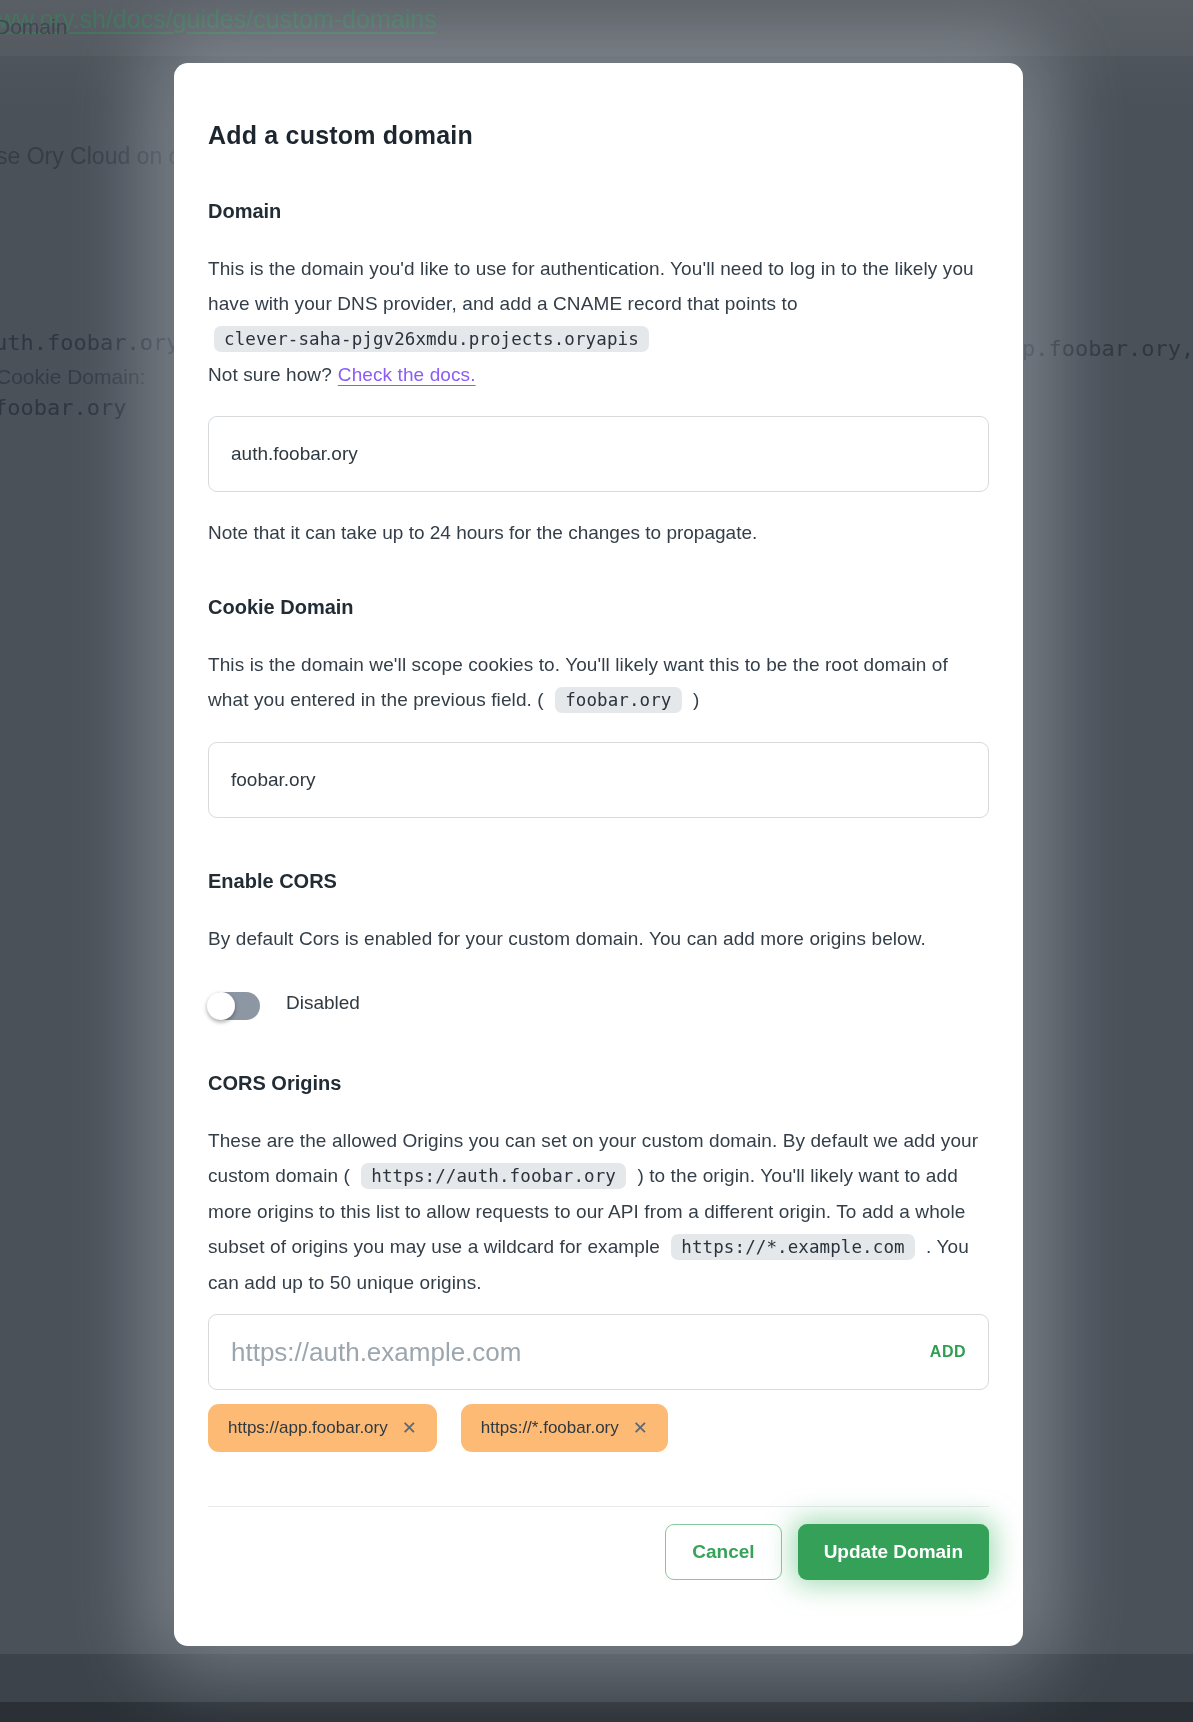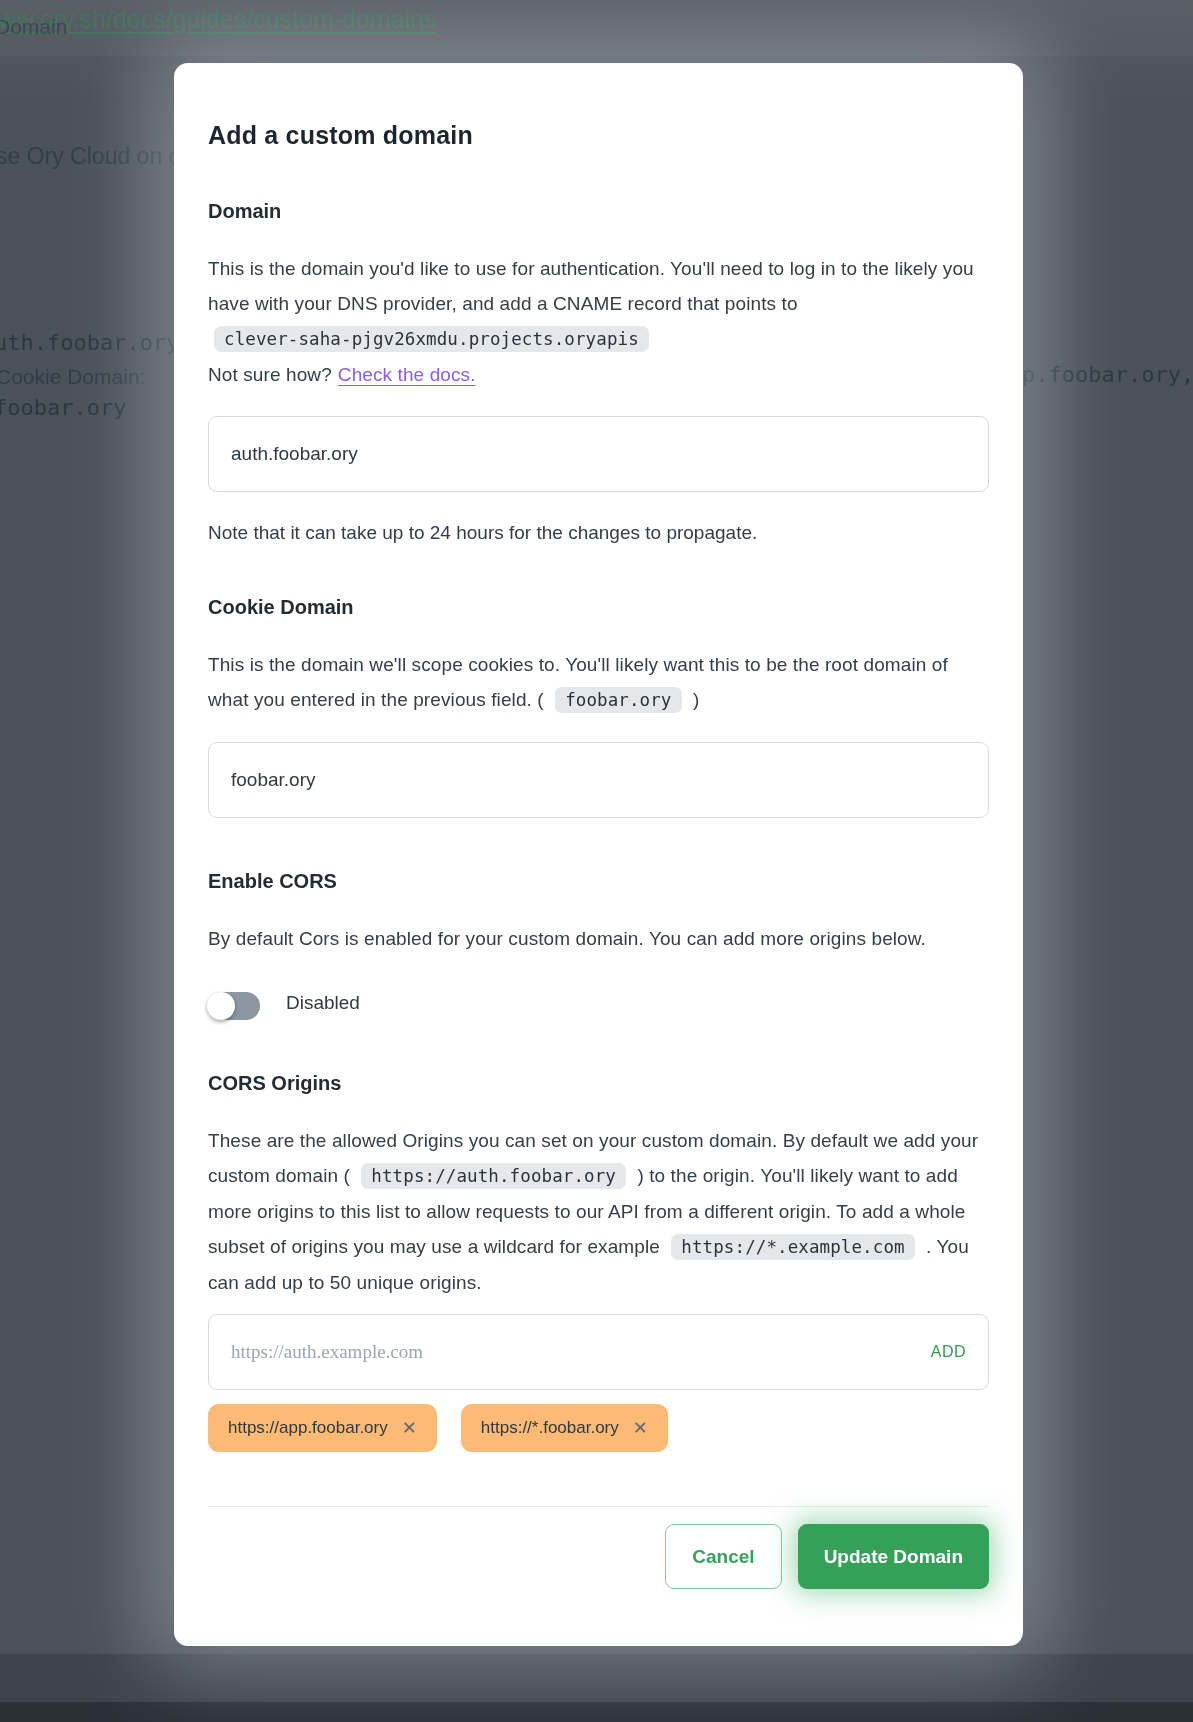"p.foobar.ory," .bg-right { top: 362px -> 336px }
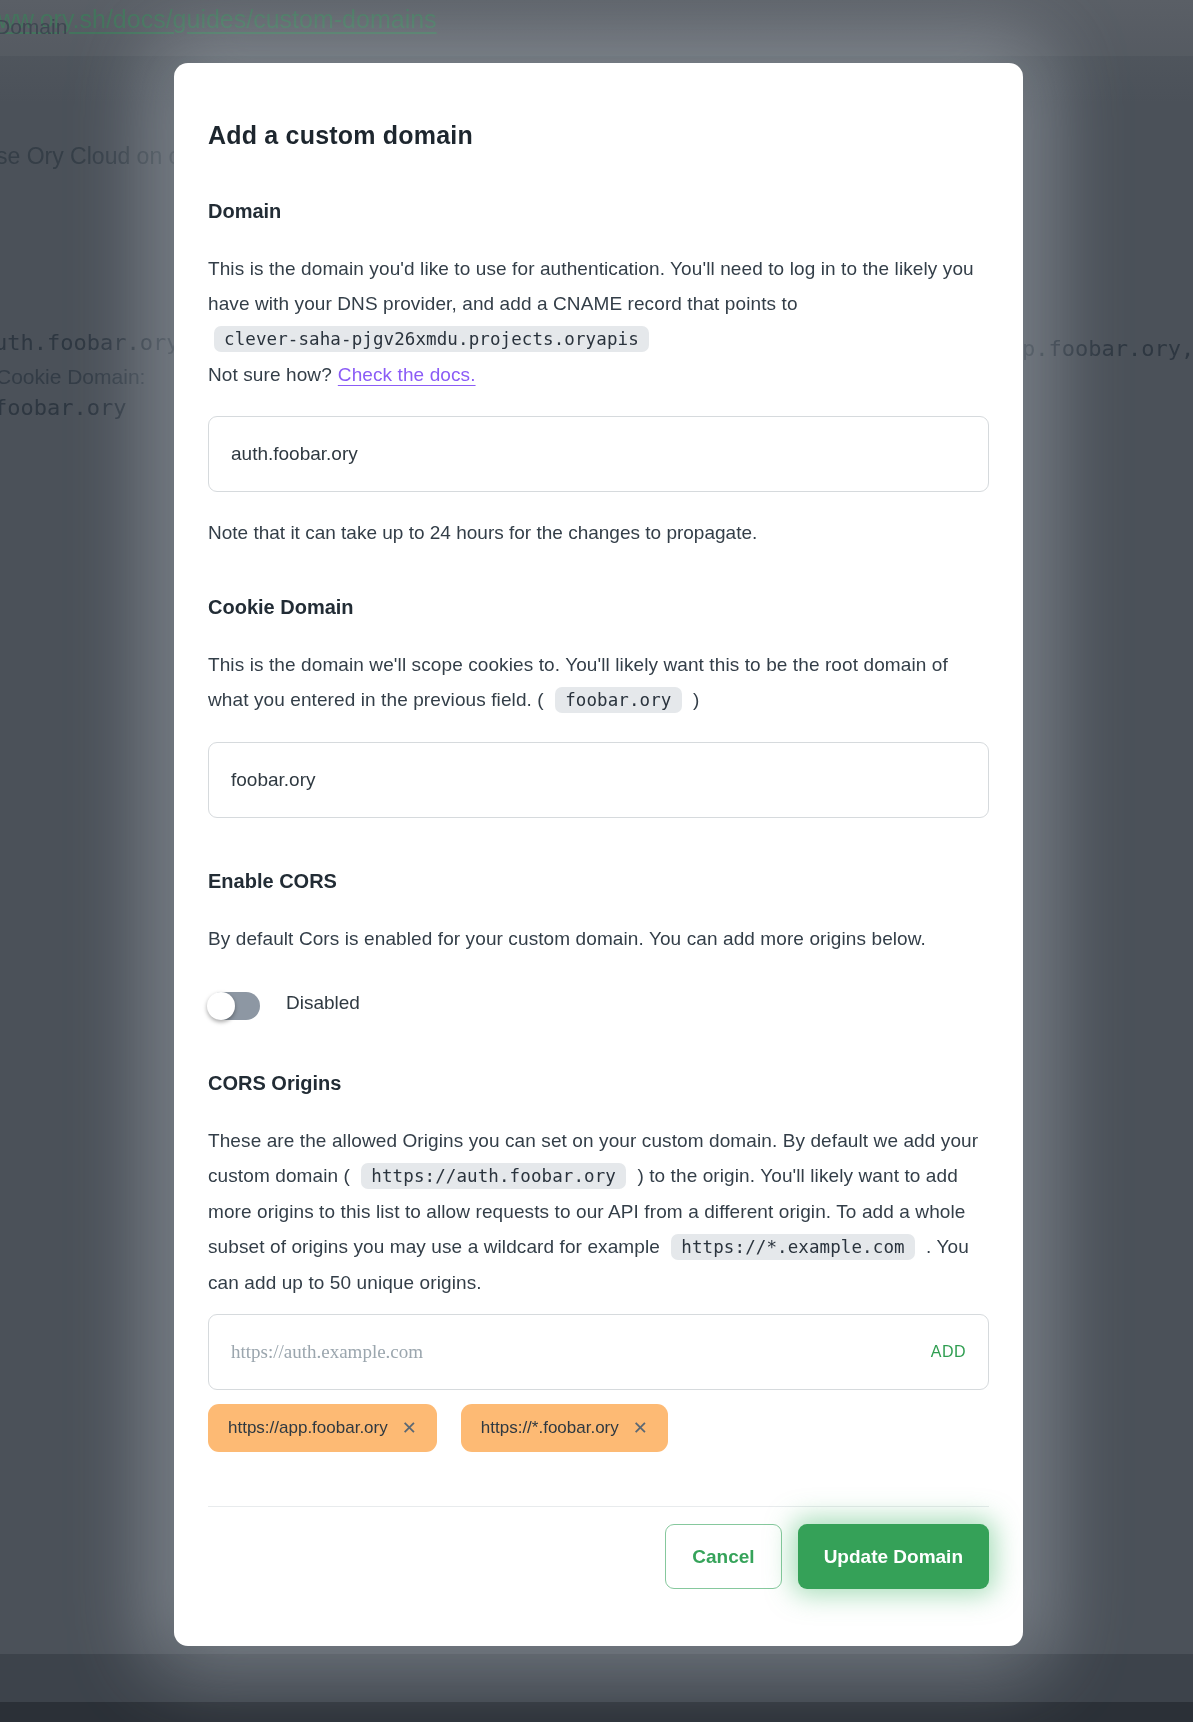"https://auth.example.com" .origin-input { font-family: Liberation Serif, serif -> Liberation Sans, sans-serif; font-size: 19px -> 26px }
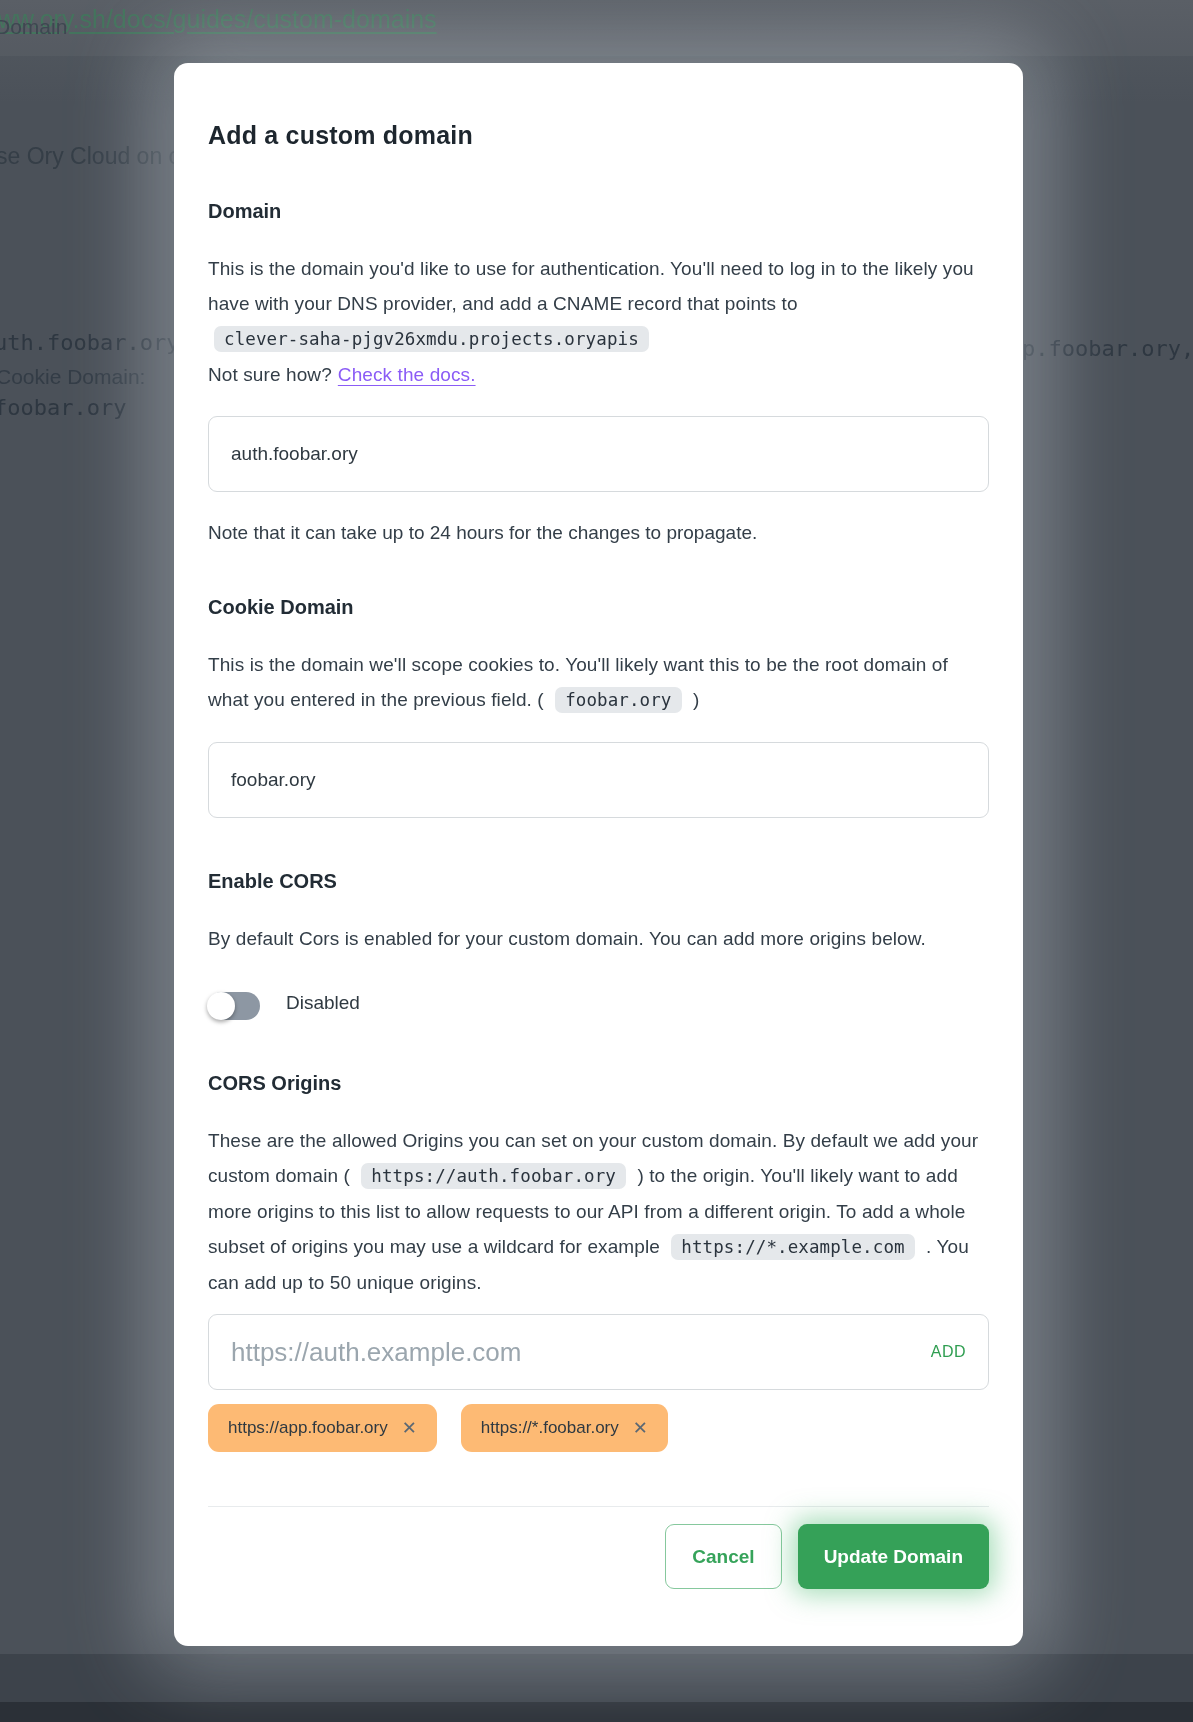"ADD" .add-btn { font-weight: 400 -> 700 }
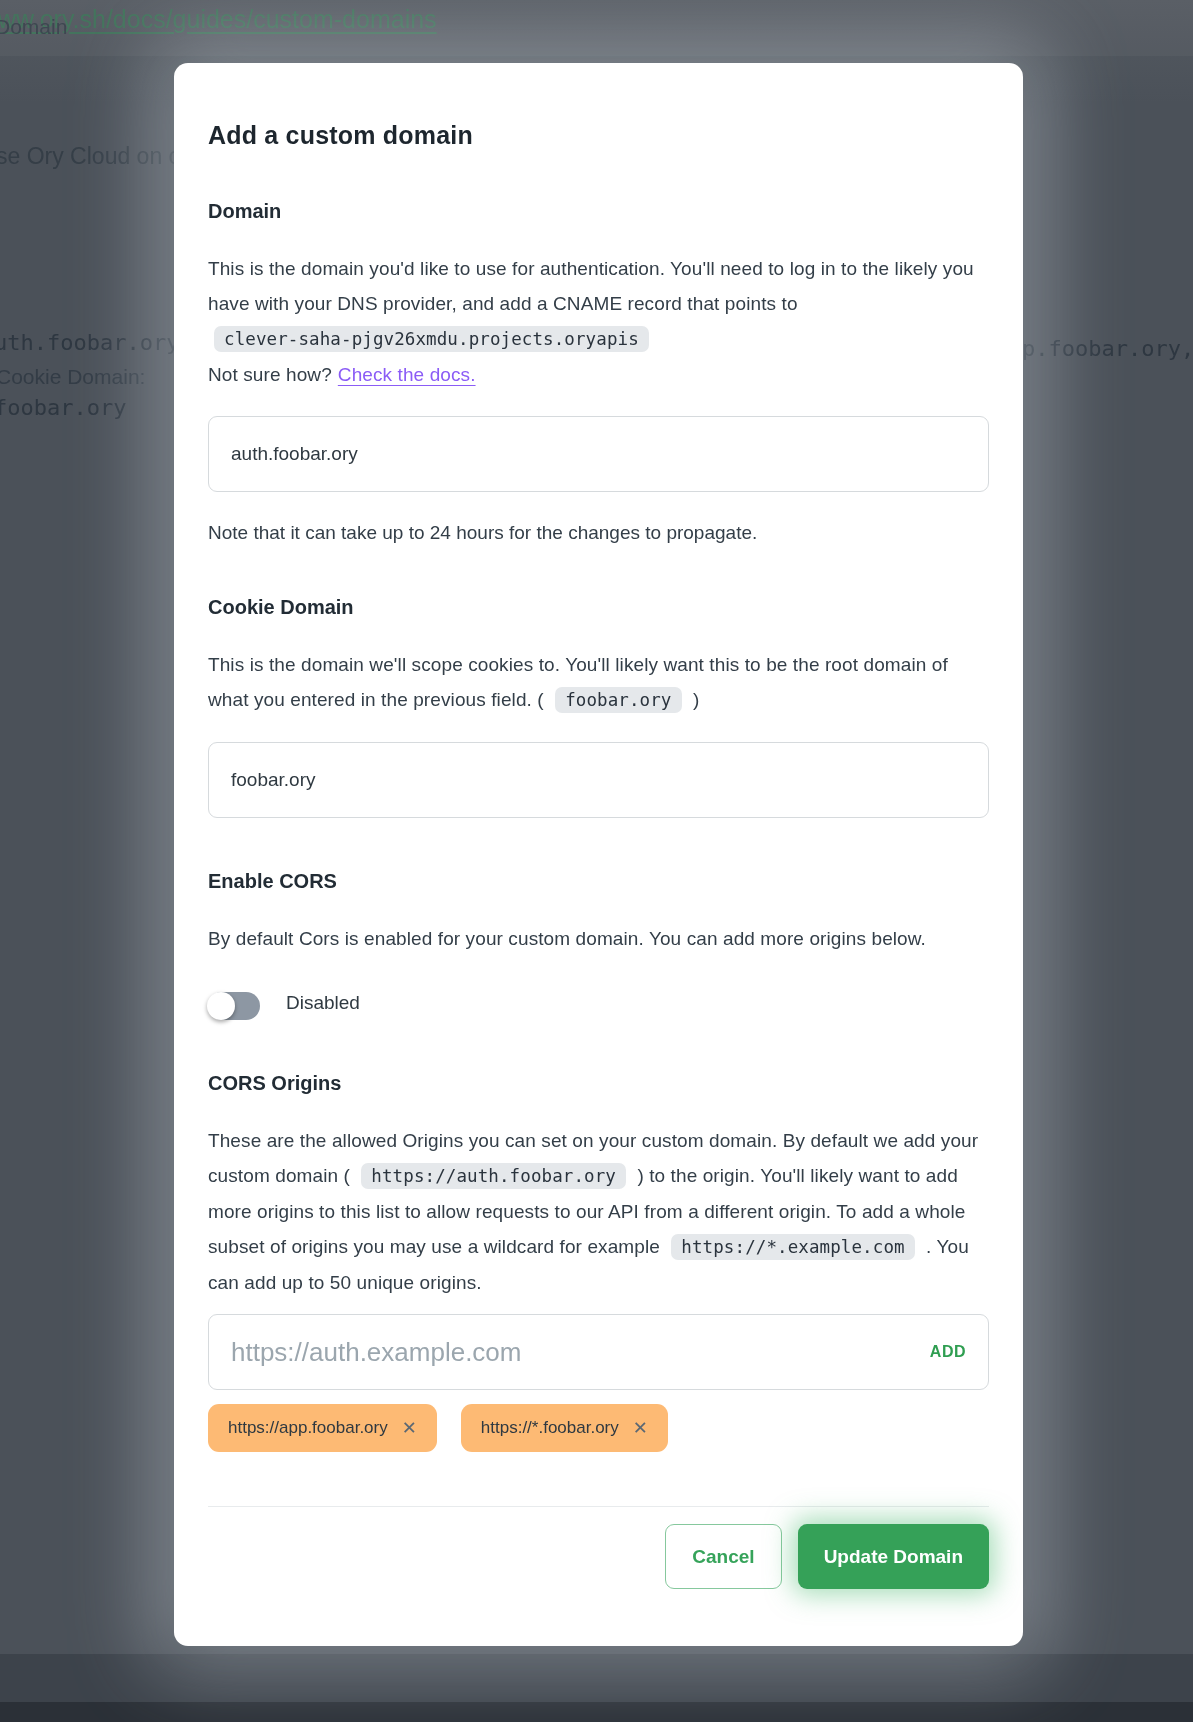"Cancel" .btn { height: 65px -> 56px }
